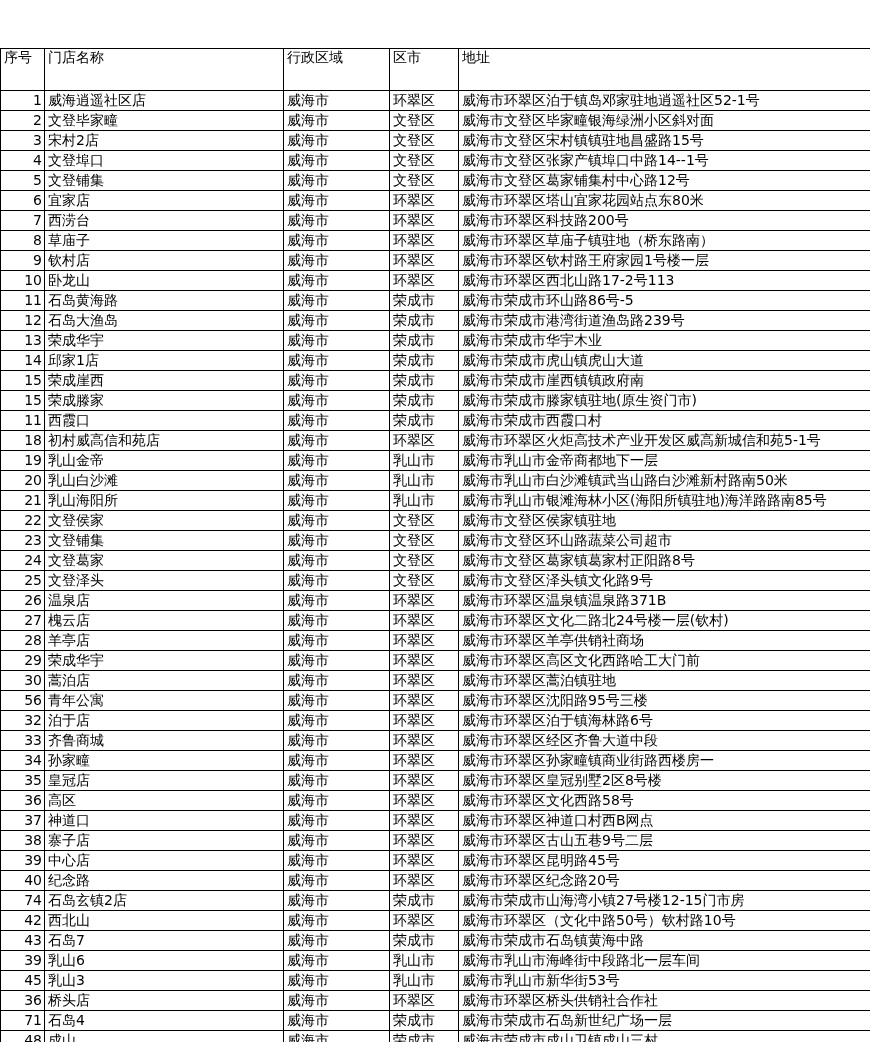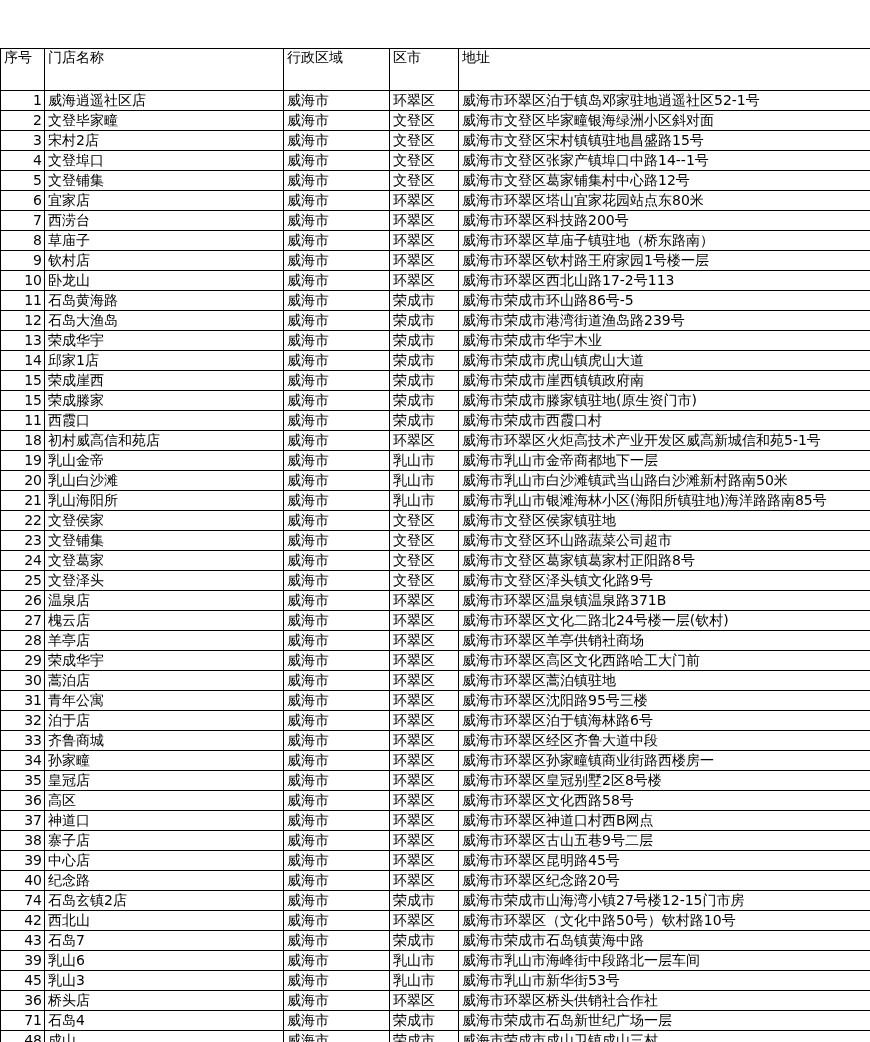"31" td.c0 { text: 31 -> 56 }
